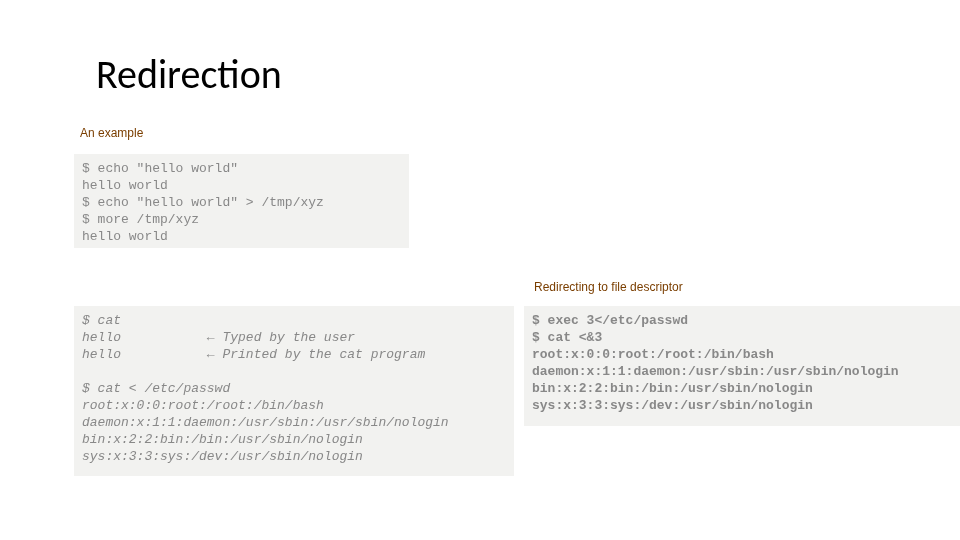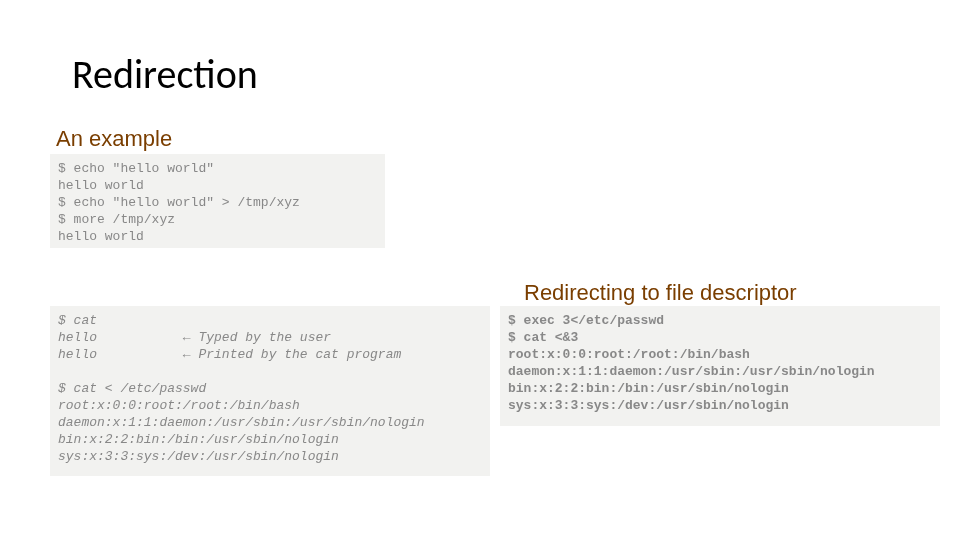"Redirection" .slide { margin-left: none -> 24px }
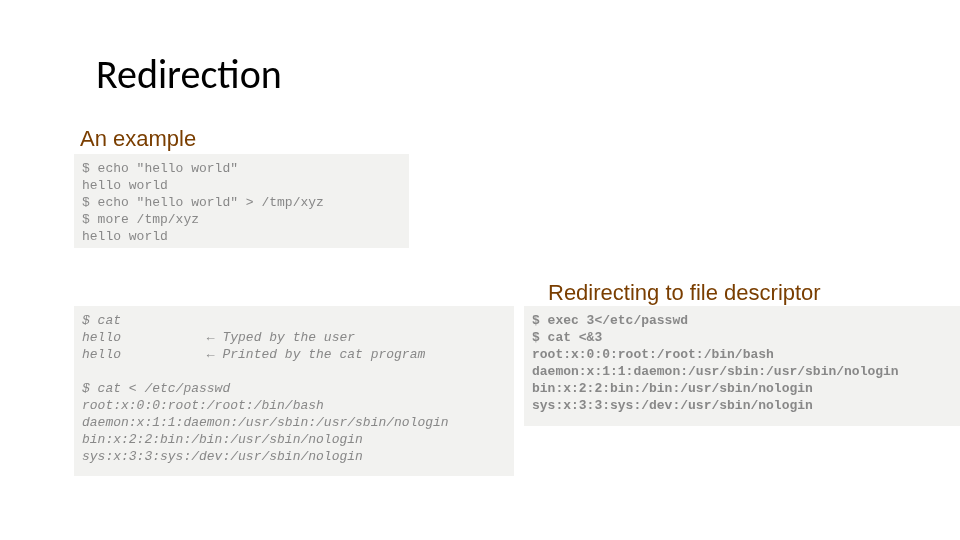"An example" .subheading { font-size: 22px -> 12px }
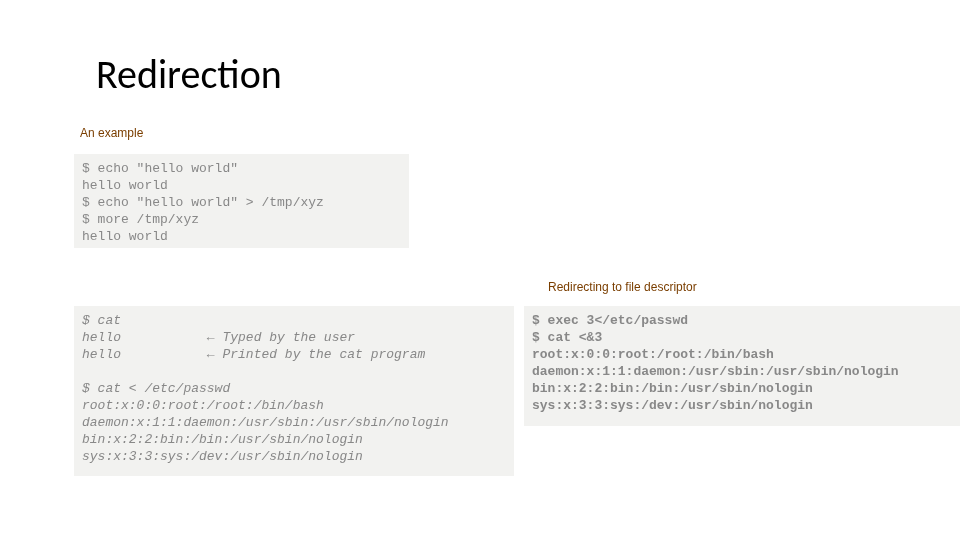"Redirecting to file descriptor" .sub-right { left: 524px -> 510px }
